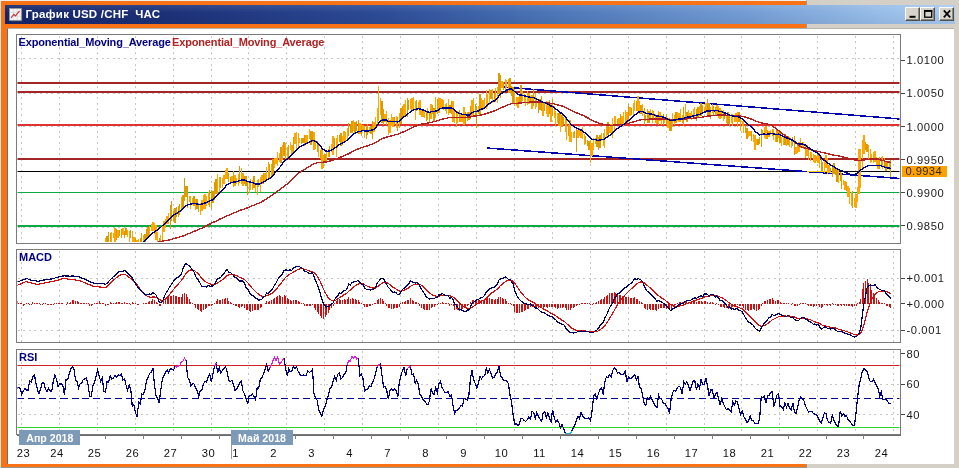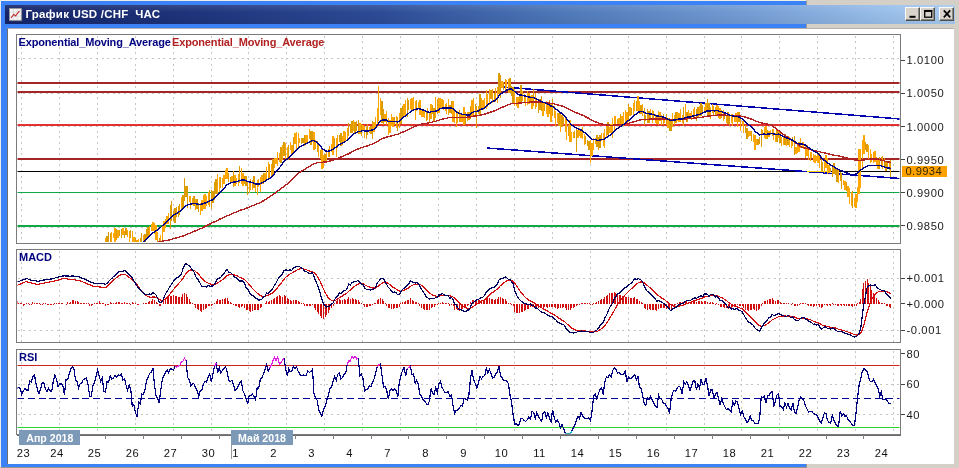"График USD /CHF ЧАС" #win { background: #3b82f6 -> #f97316 }
